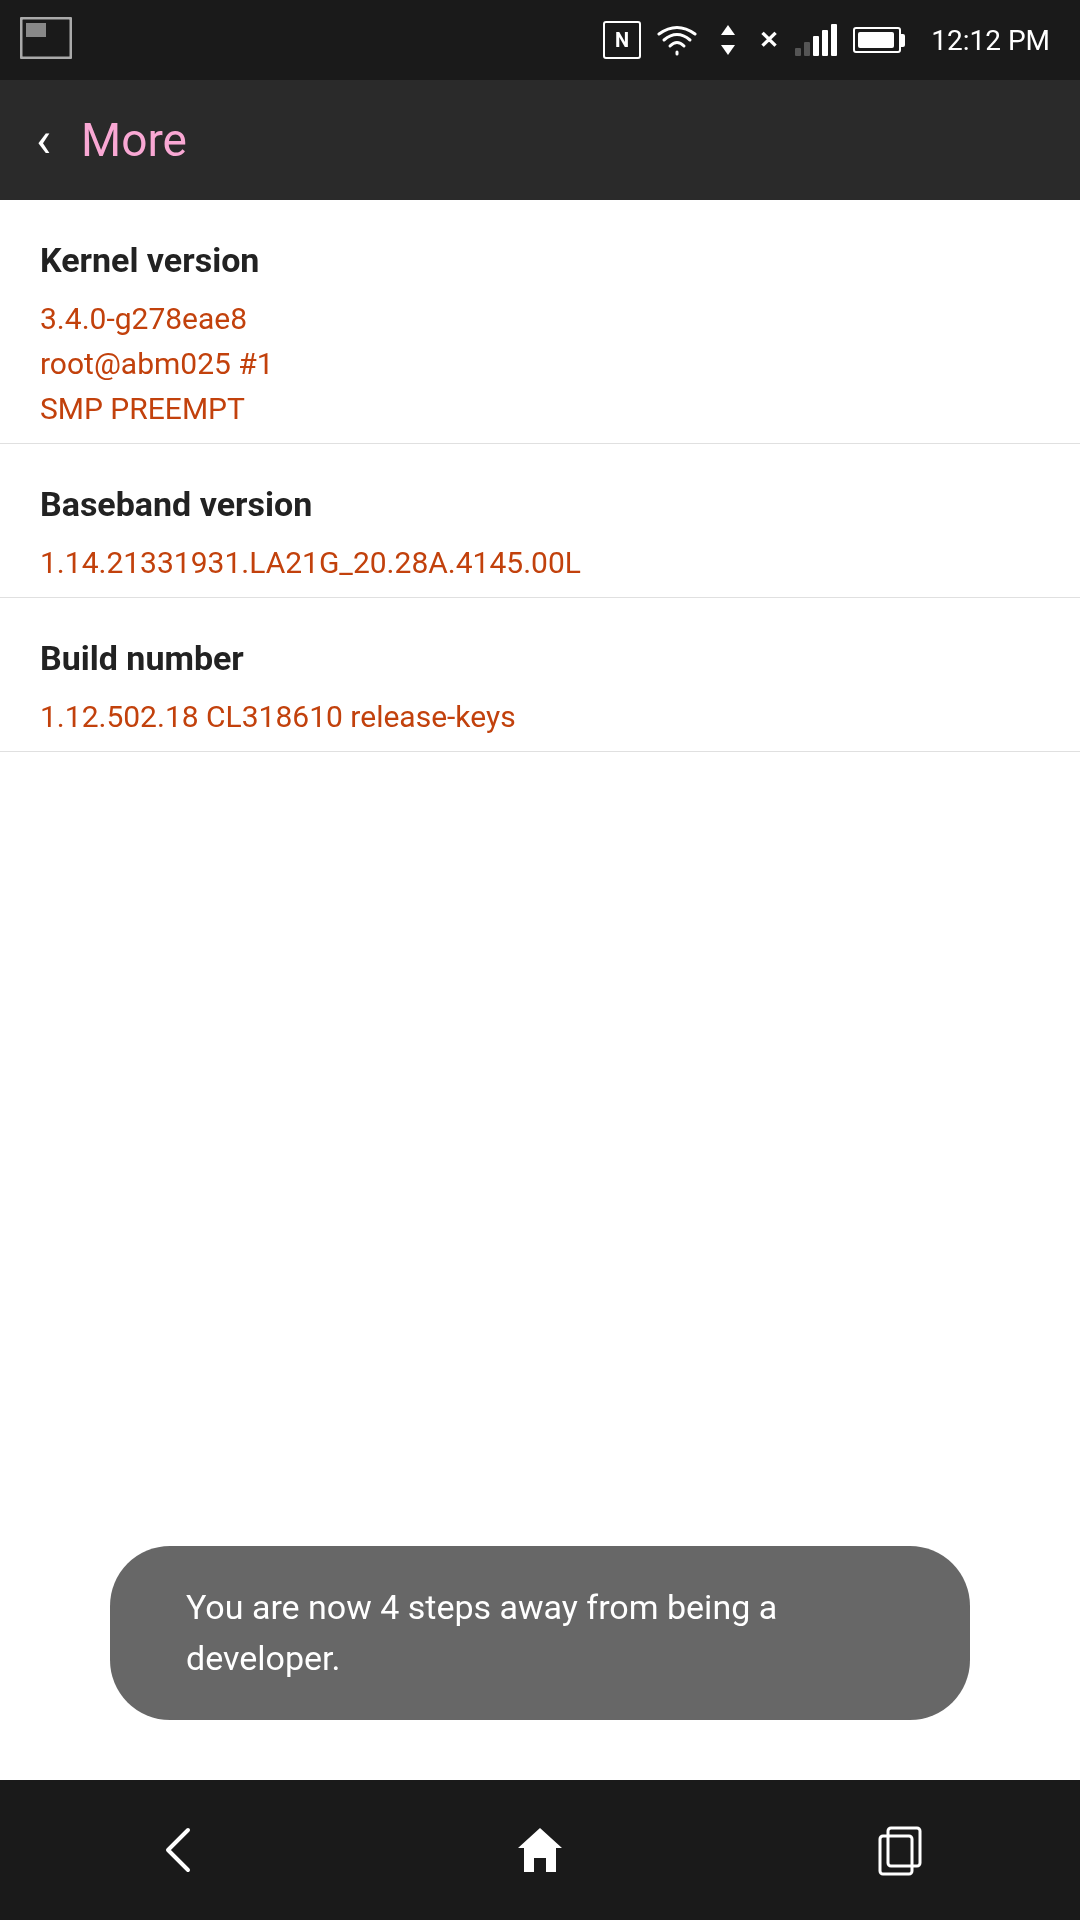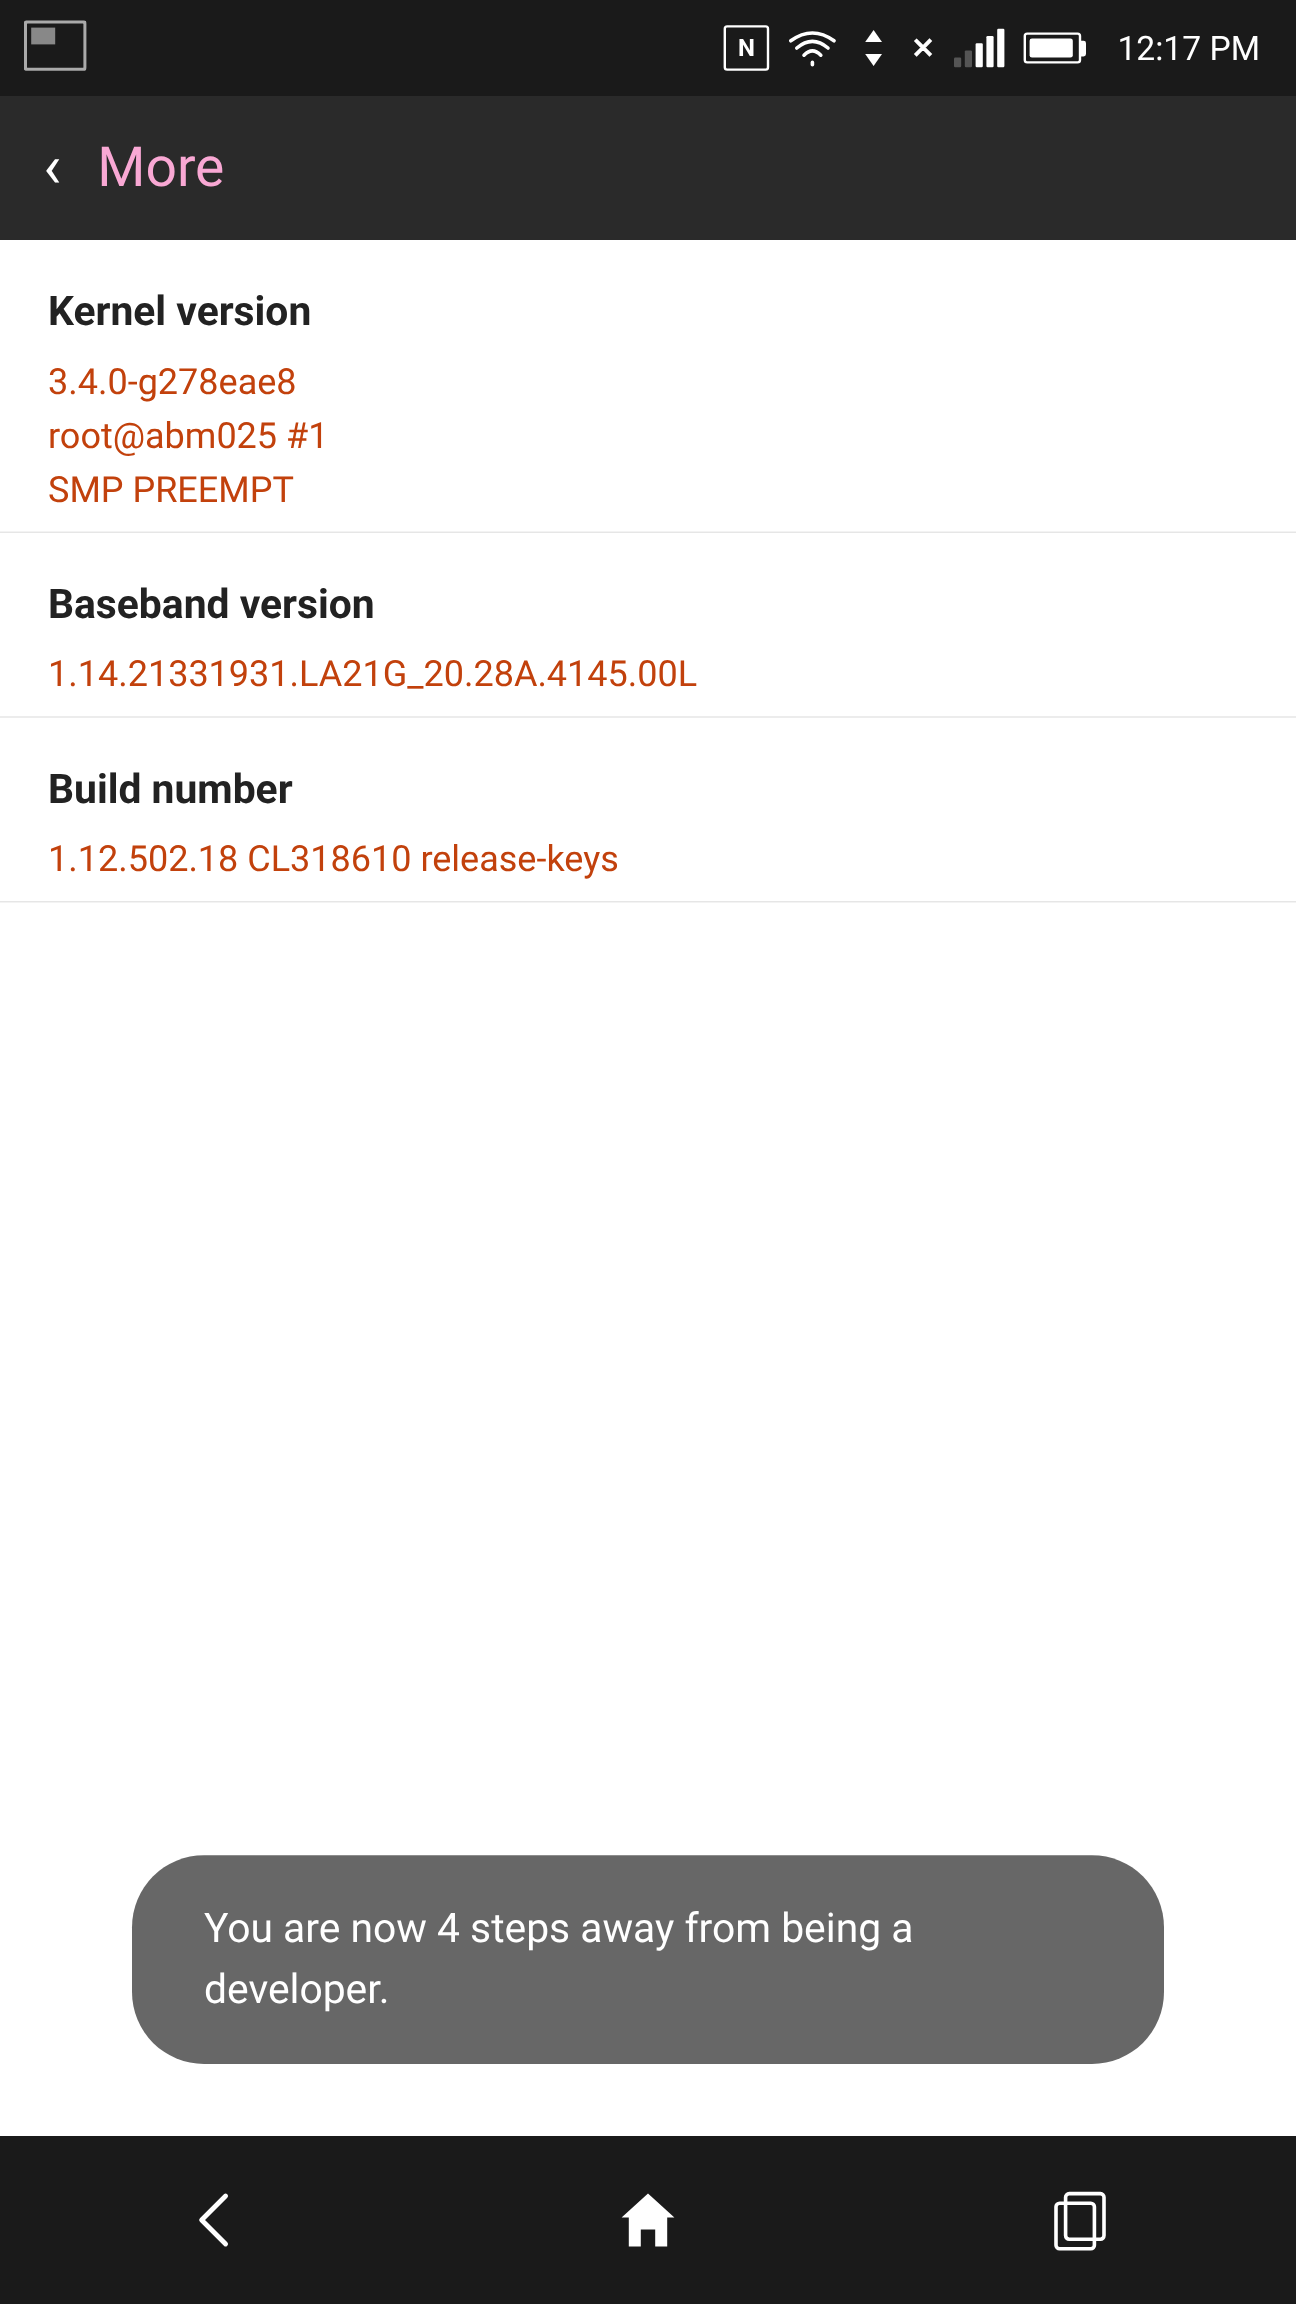"12:17 PM" div.time-text { text: 12:17 -> 12:12 }
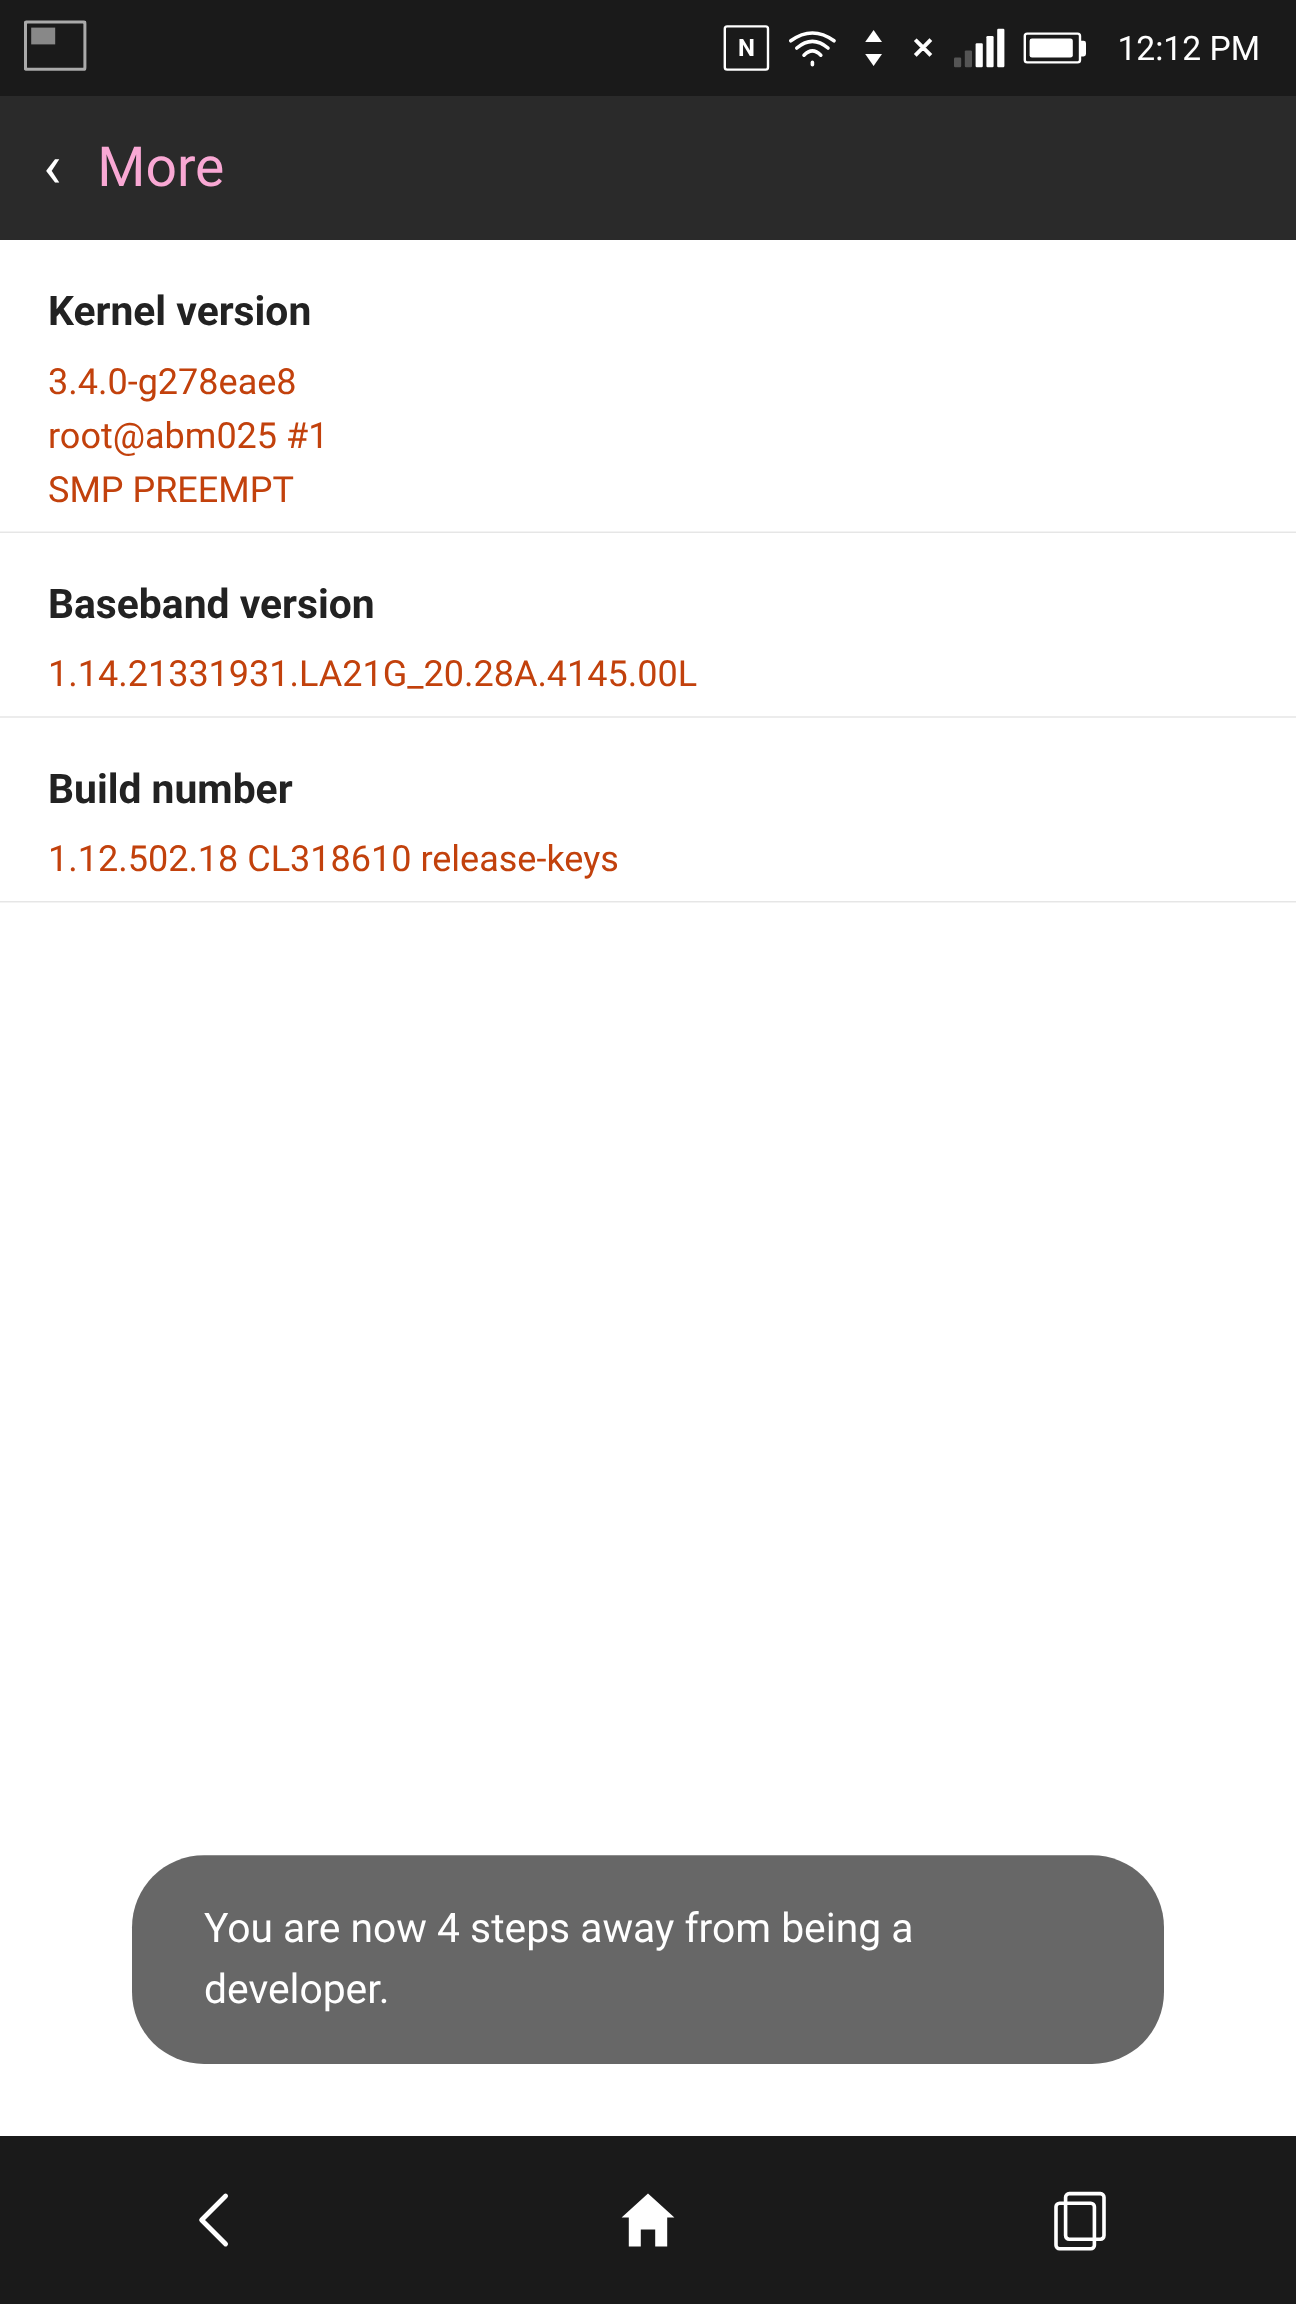"You are now 4 steps" .toast { padding: 36px 60px -> 36px 76px }
